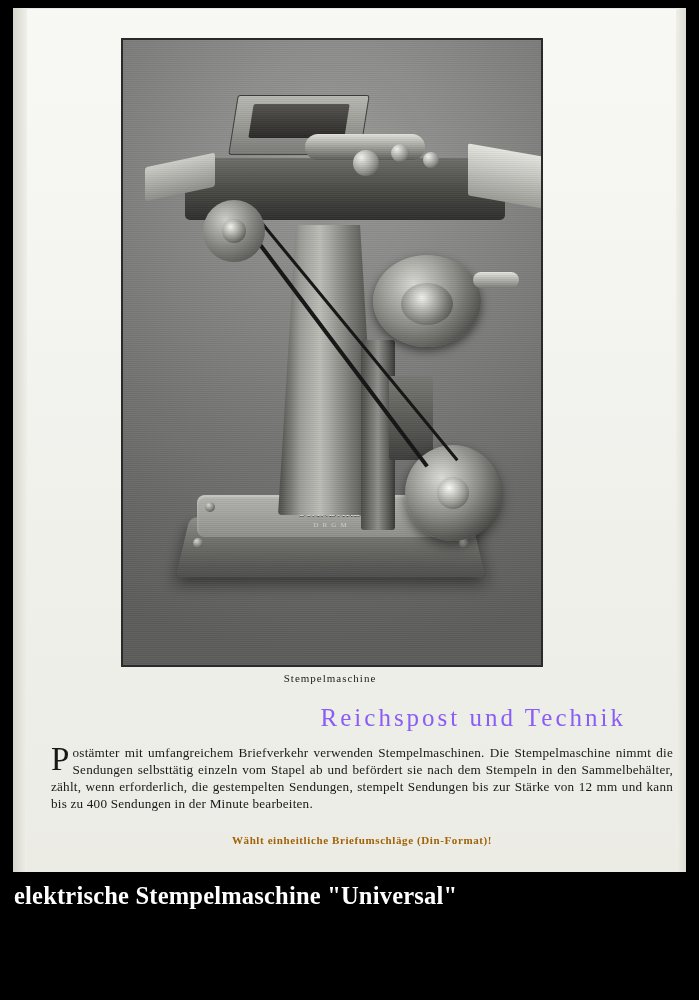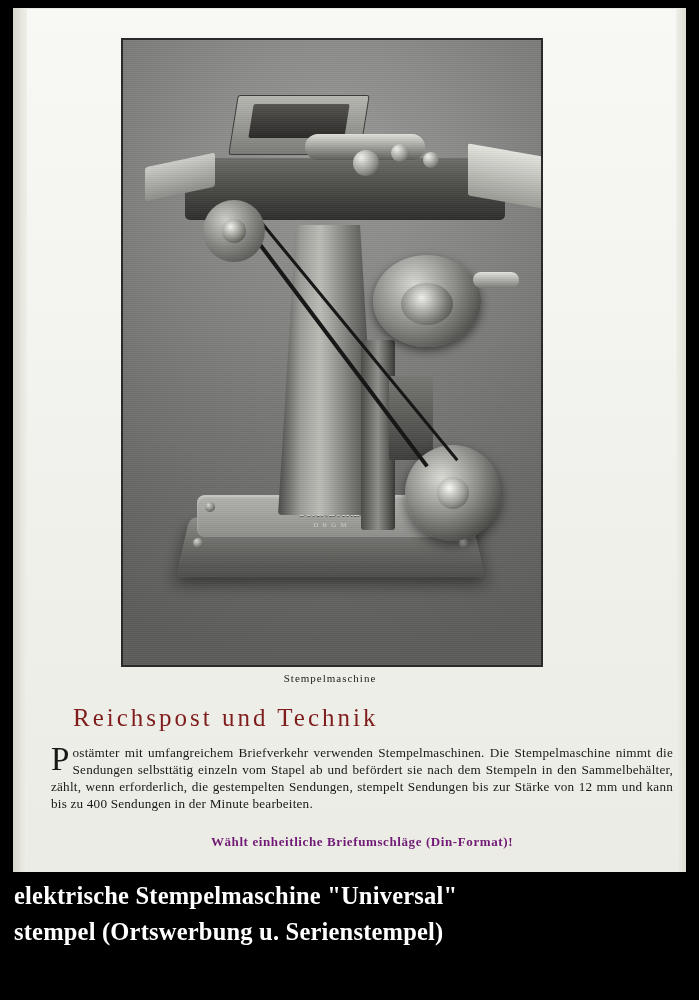"Reichspost und Technik" .headline { color: #7f1d1d -> #8b5cf6; text-align: left -> right }
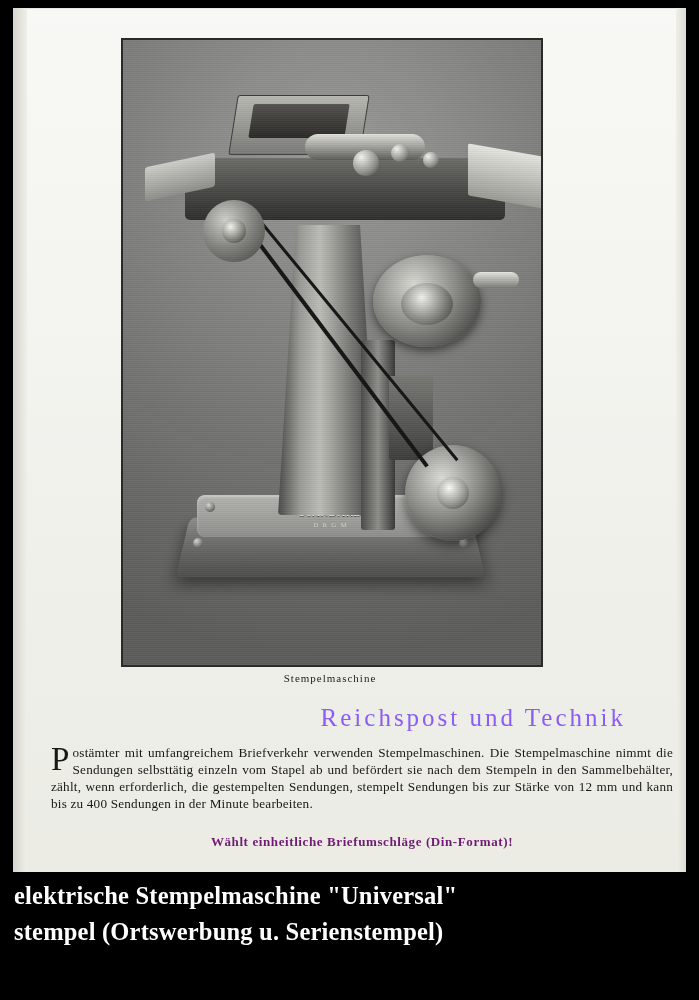"Wählt einheitliche Briefumschläge" .body-footer { color: #701a75 -> #a16207; font-size: 13px -> 11px }
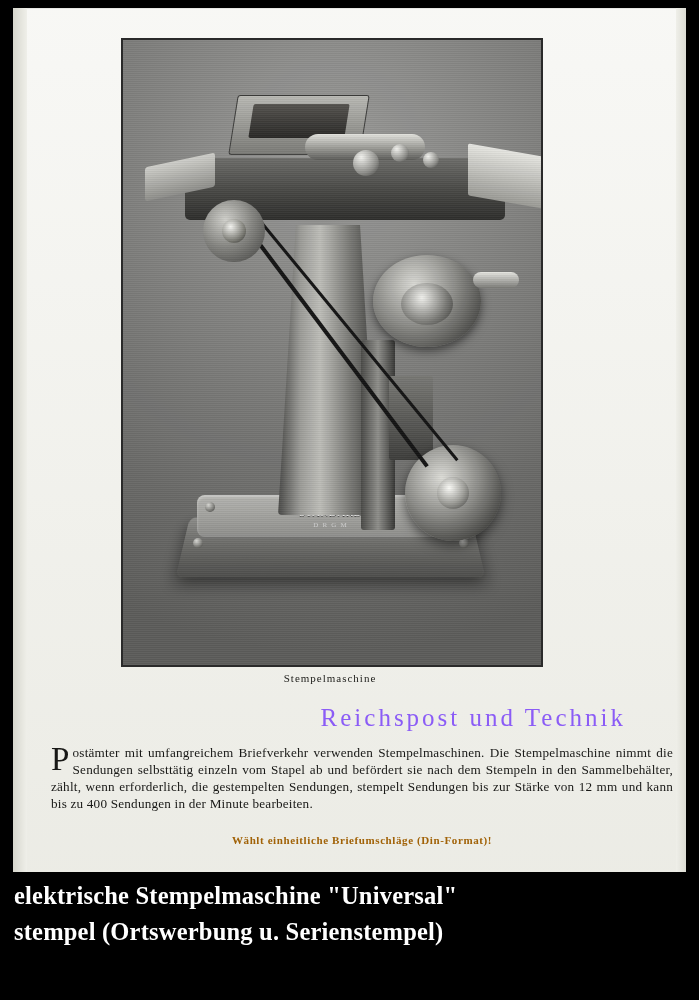"stempel (Ortswerbung u. Serienstempel)" div.line { html: <div>stempel (Ortswerbung u. Serienstempel)</div> -> none }
